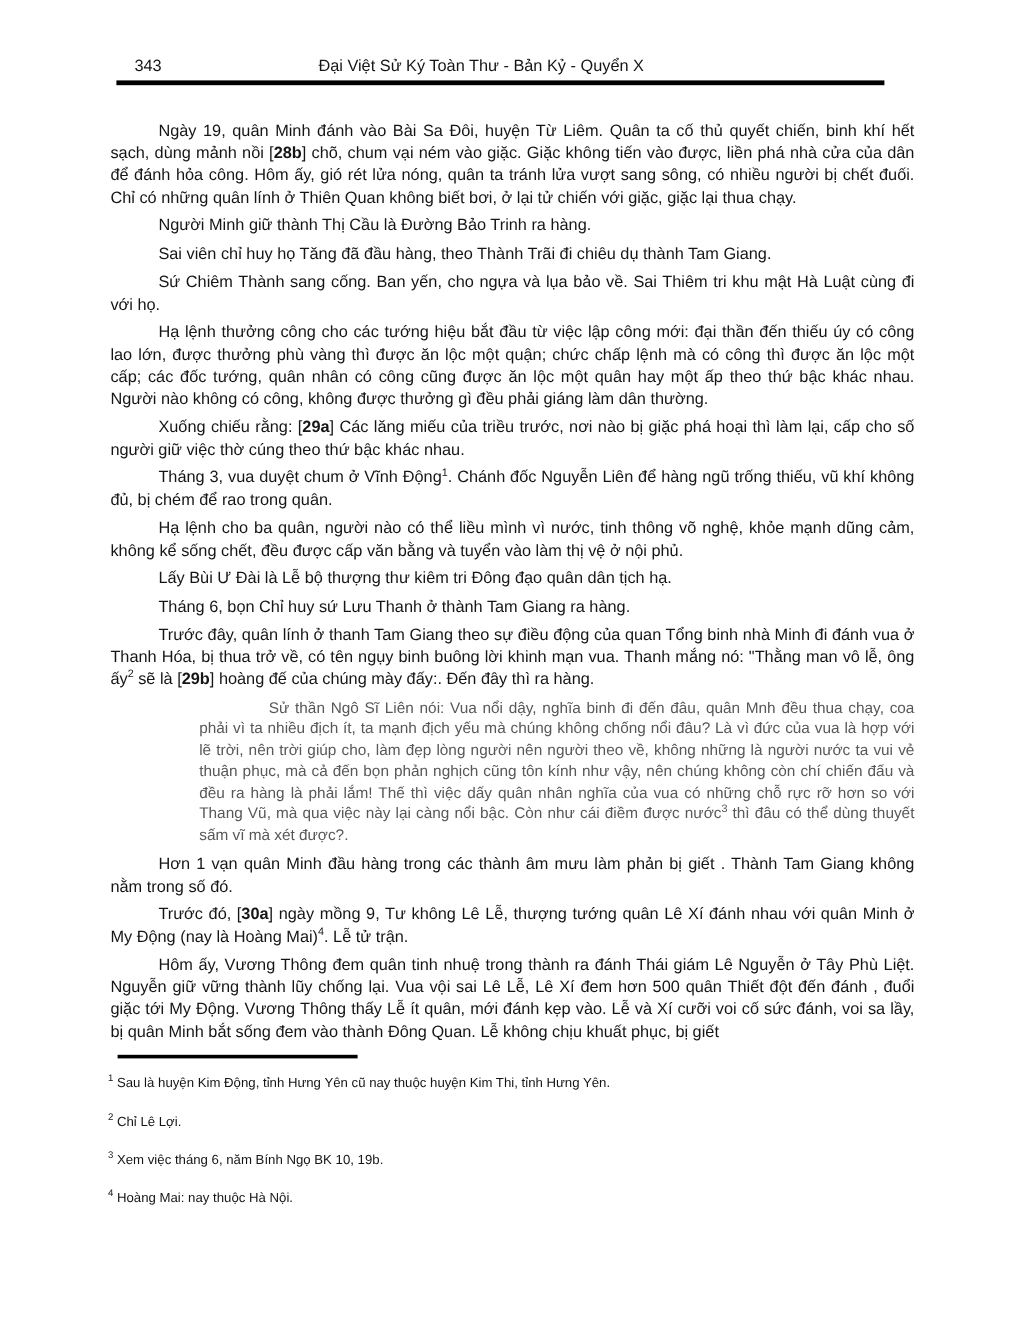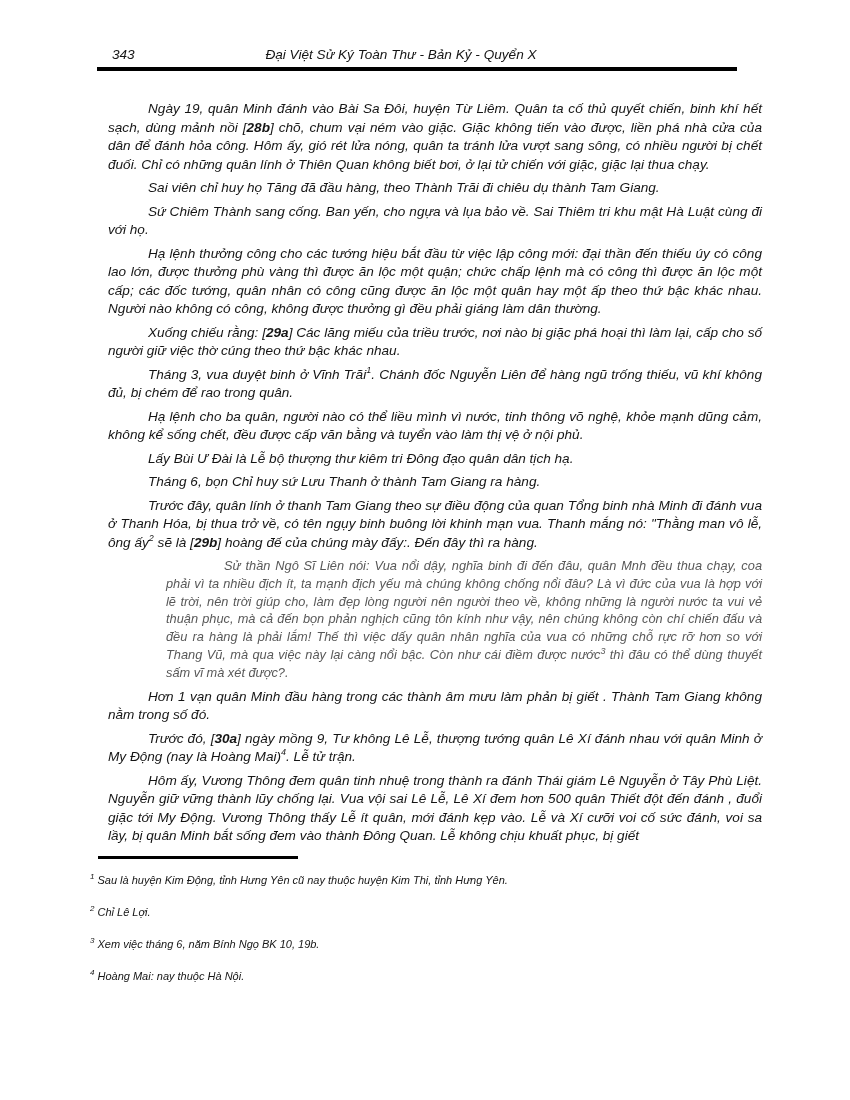"343" .page { font-style: italic -> none }
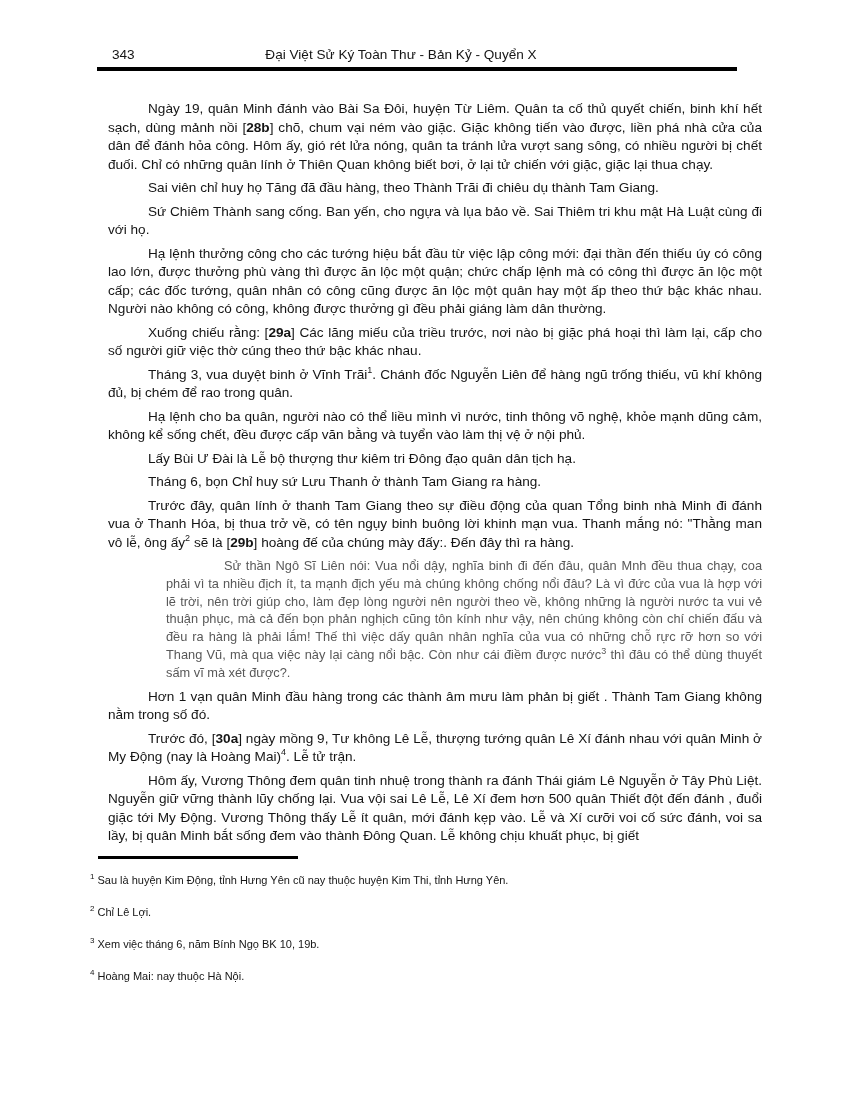"Ngày 19, quân Minh đánh" .body-text p.para { margin: 0 0 5px 16px -> 0 0 5px 0 }
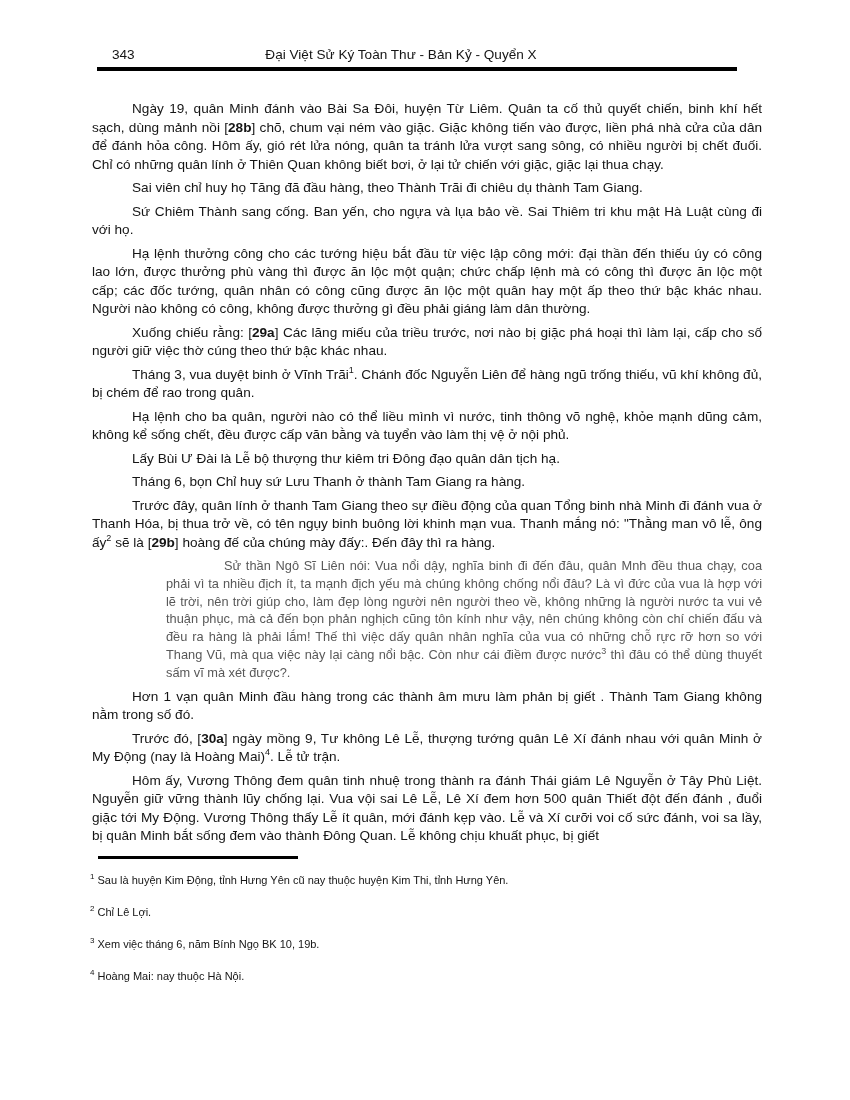"Người Minh giữ thành Thị" p.para { html: none -> <p><span>Người Minh giữ thành Thị Cầu là Đường Bảo Trinh ra hàng.</span></p> }
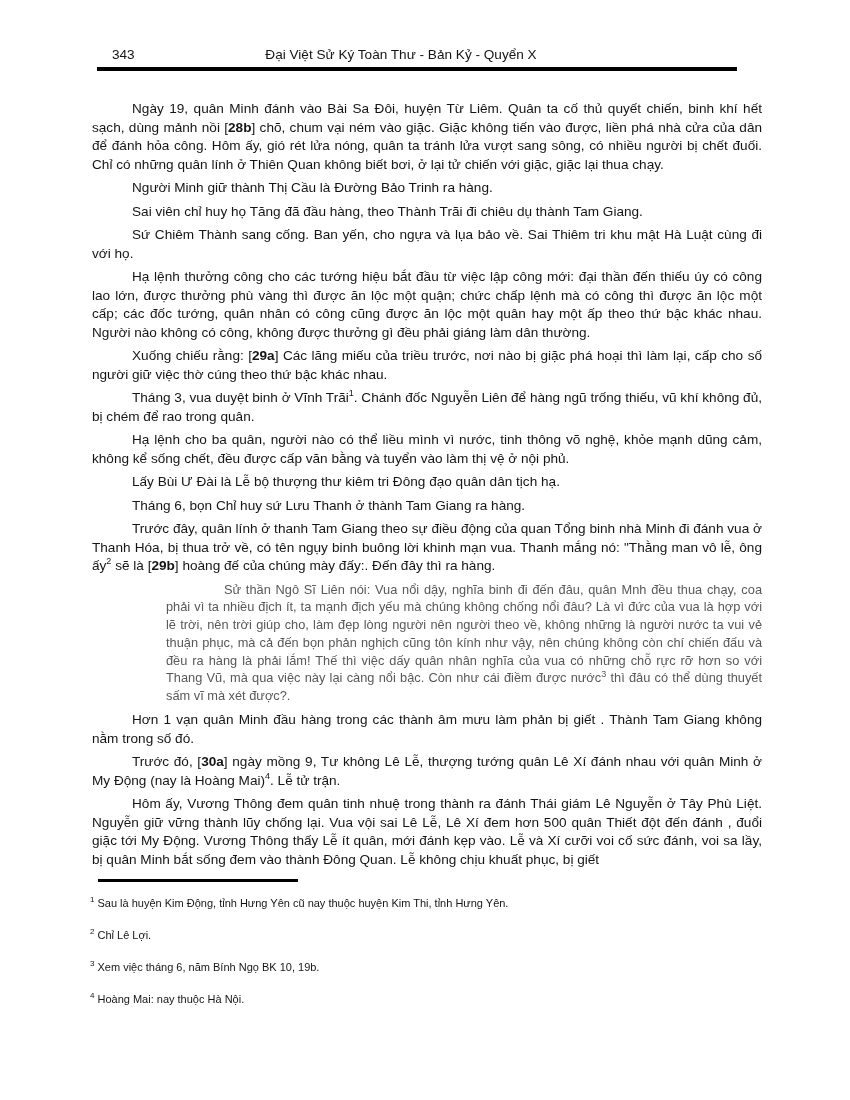"Tháng 3, vua duyệt binh" span { text: binh ở Vĩnh Trãi -> chum ở Vĩnh Động }
